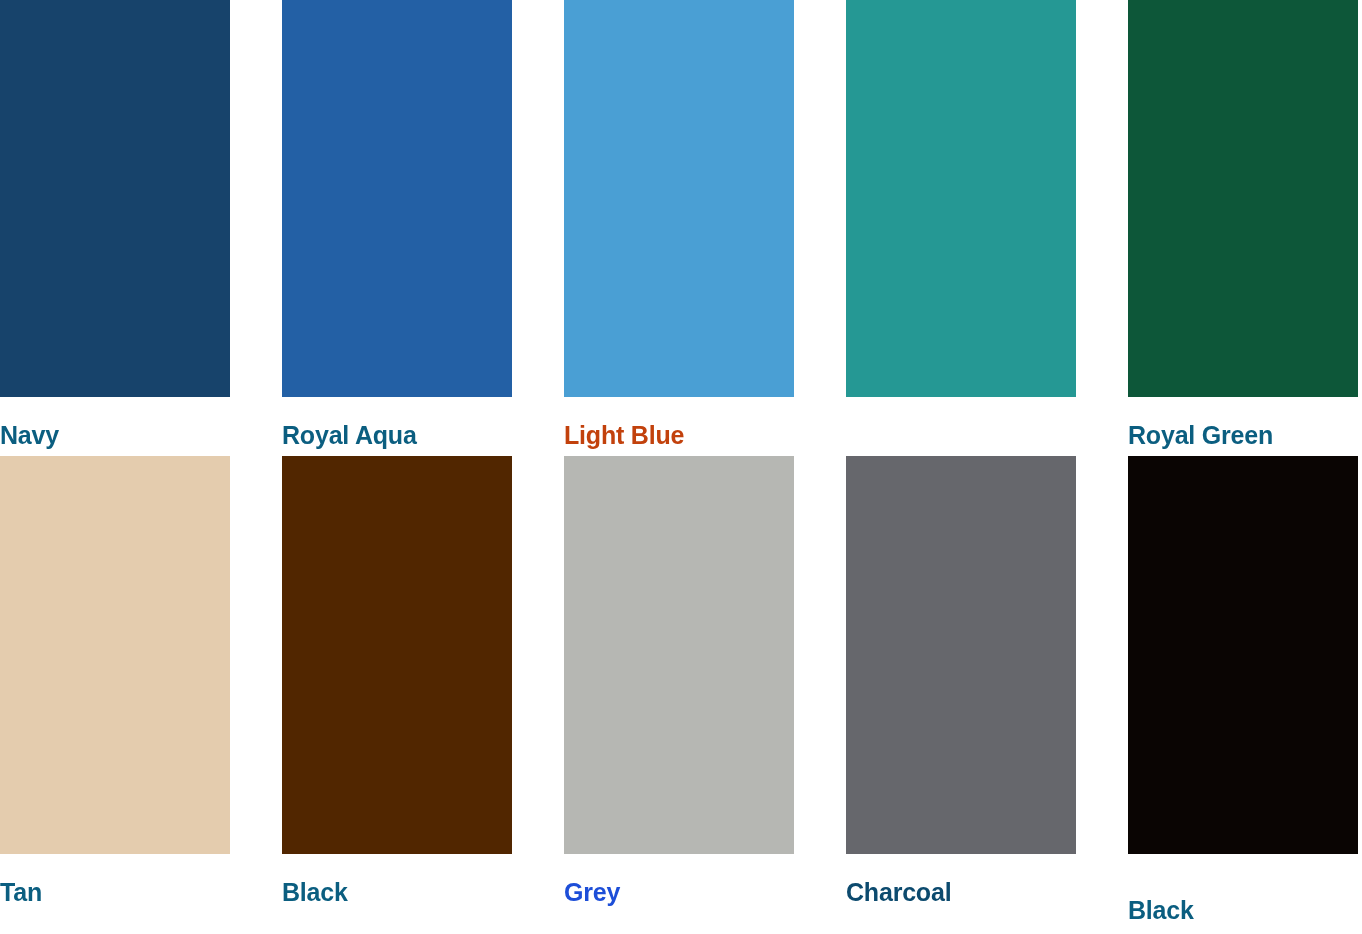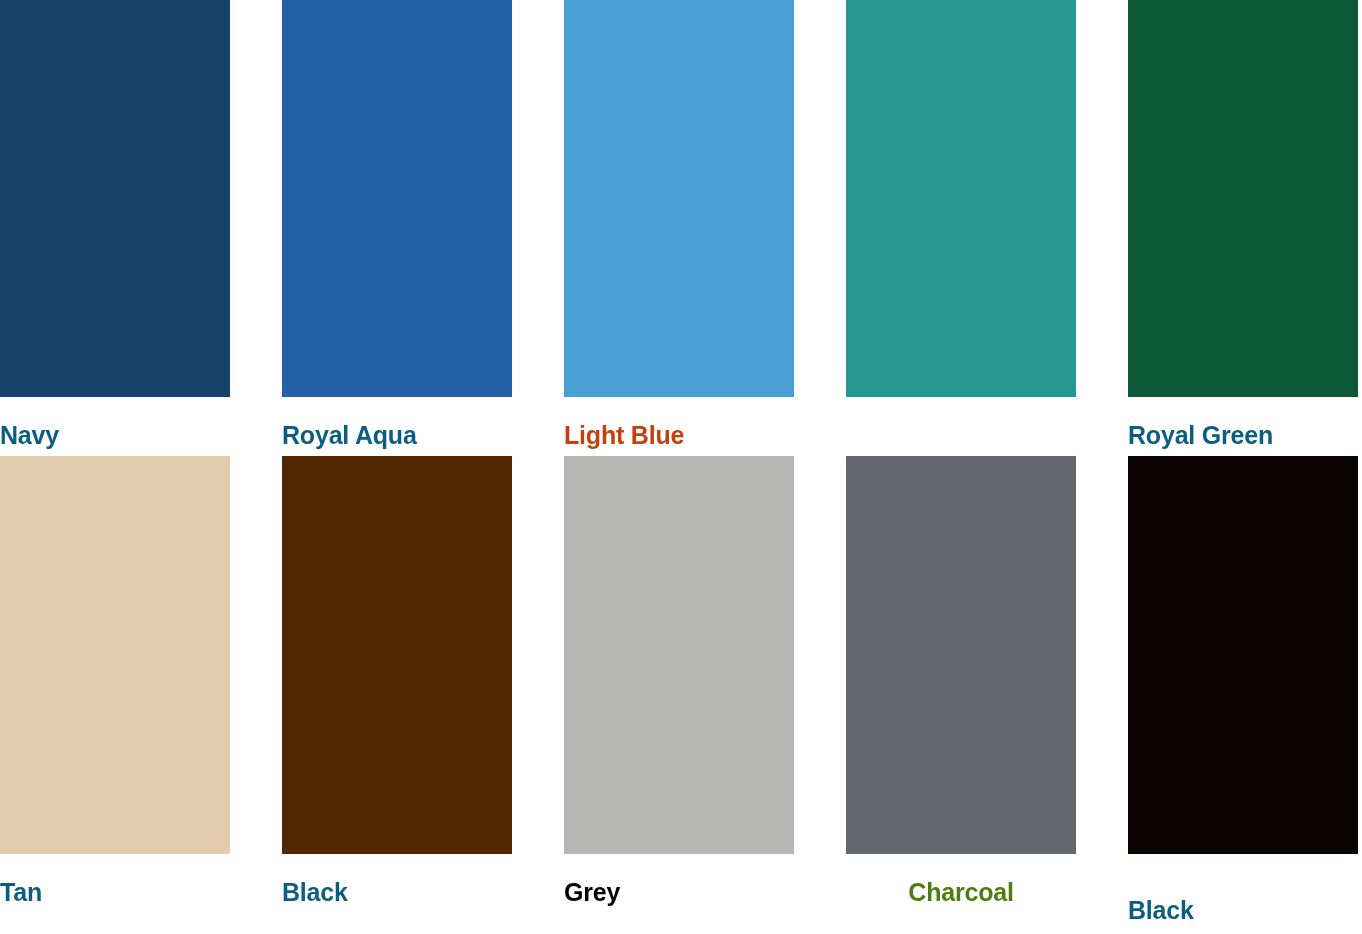"Grey" span.swatch-label { color: #000000 -> #1d4ed8 }
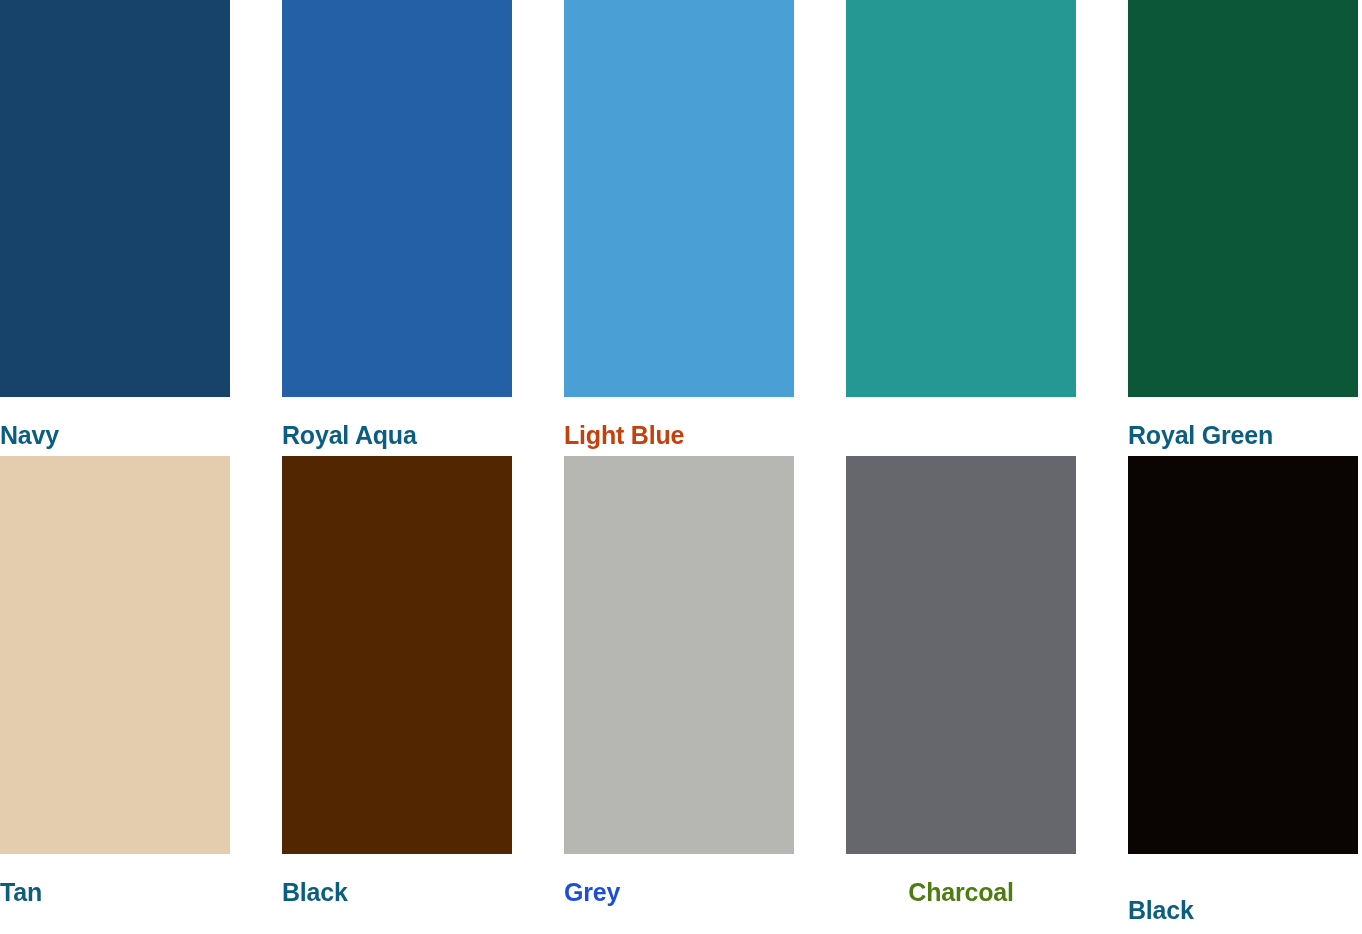"Charcoal" span.swatch-label { color: #4d7c0f -> #0c4a6e; text-align: center -> none }
